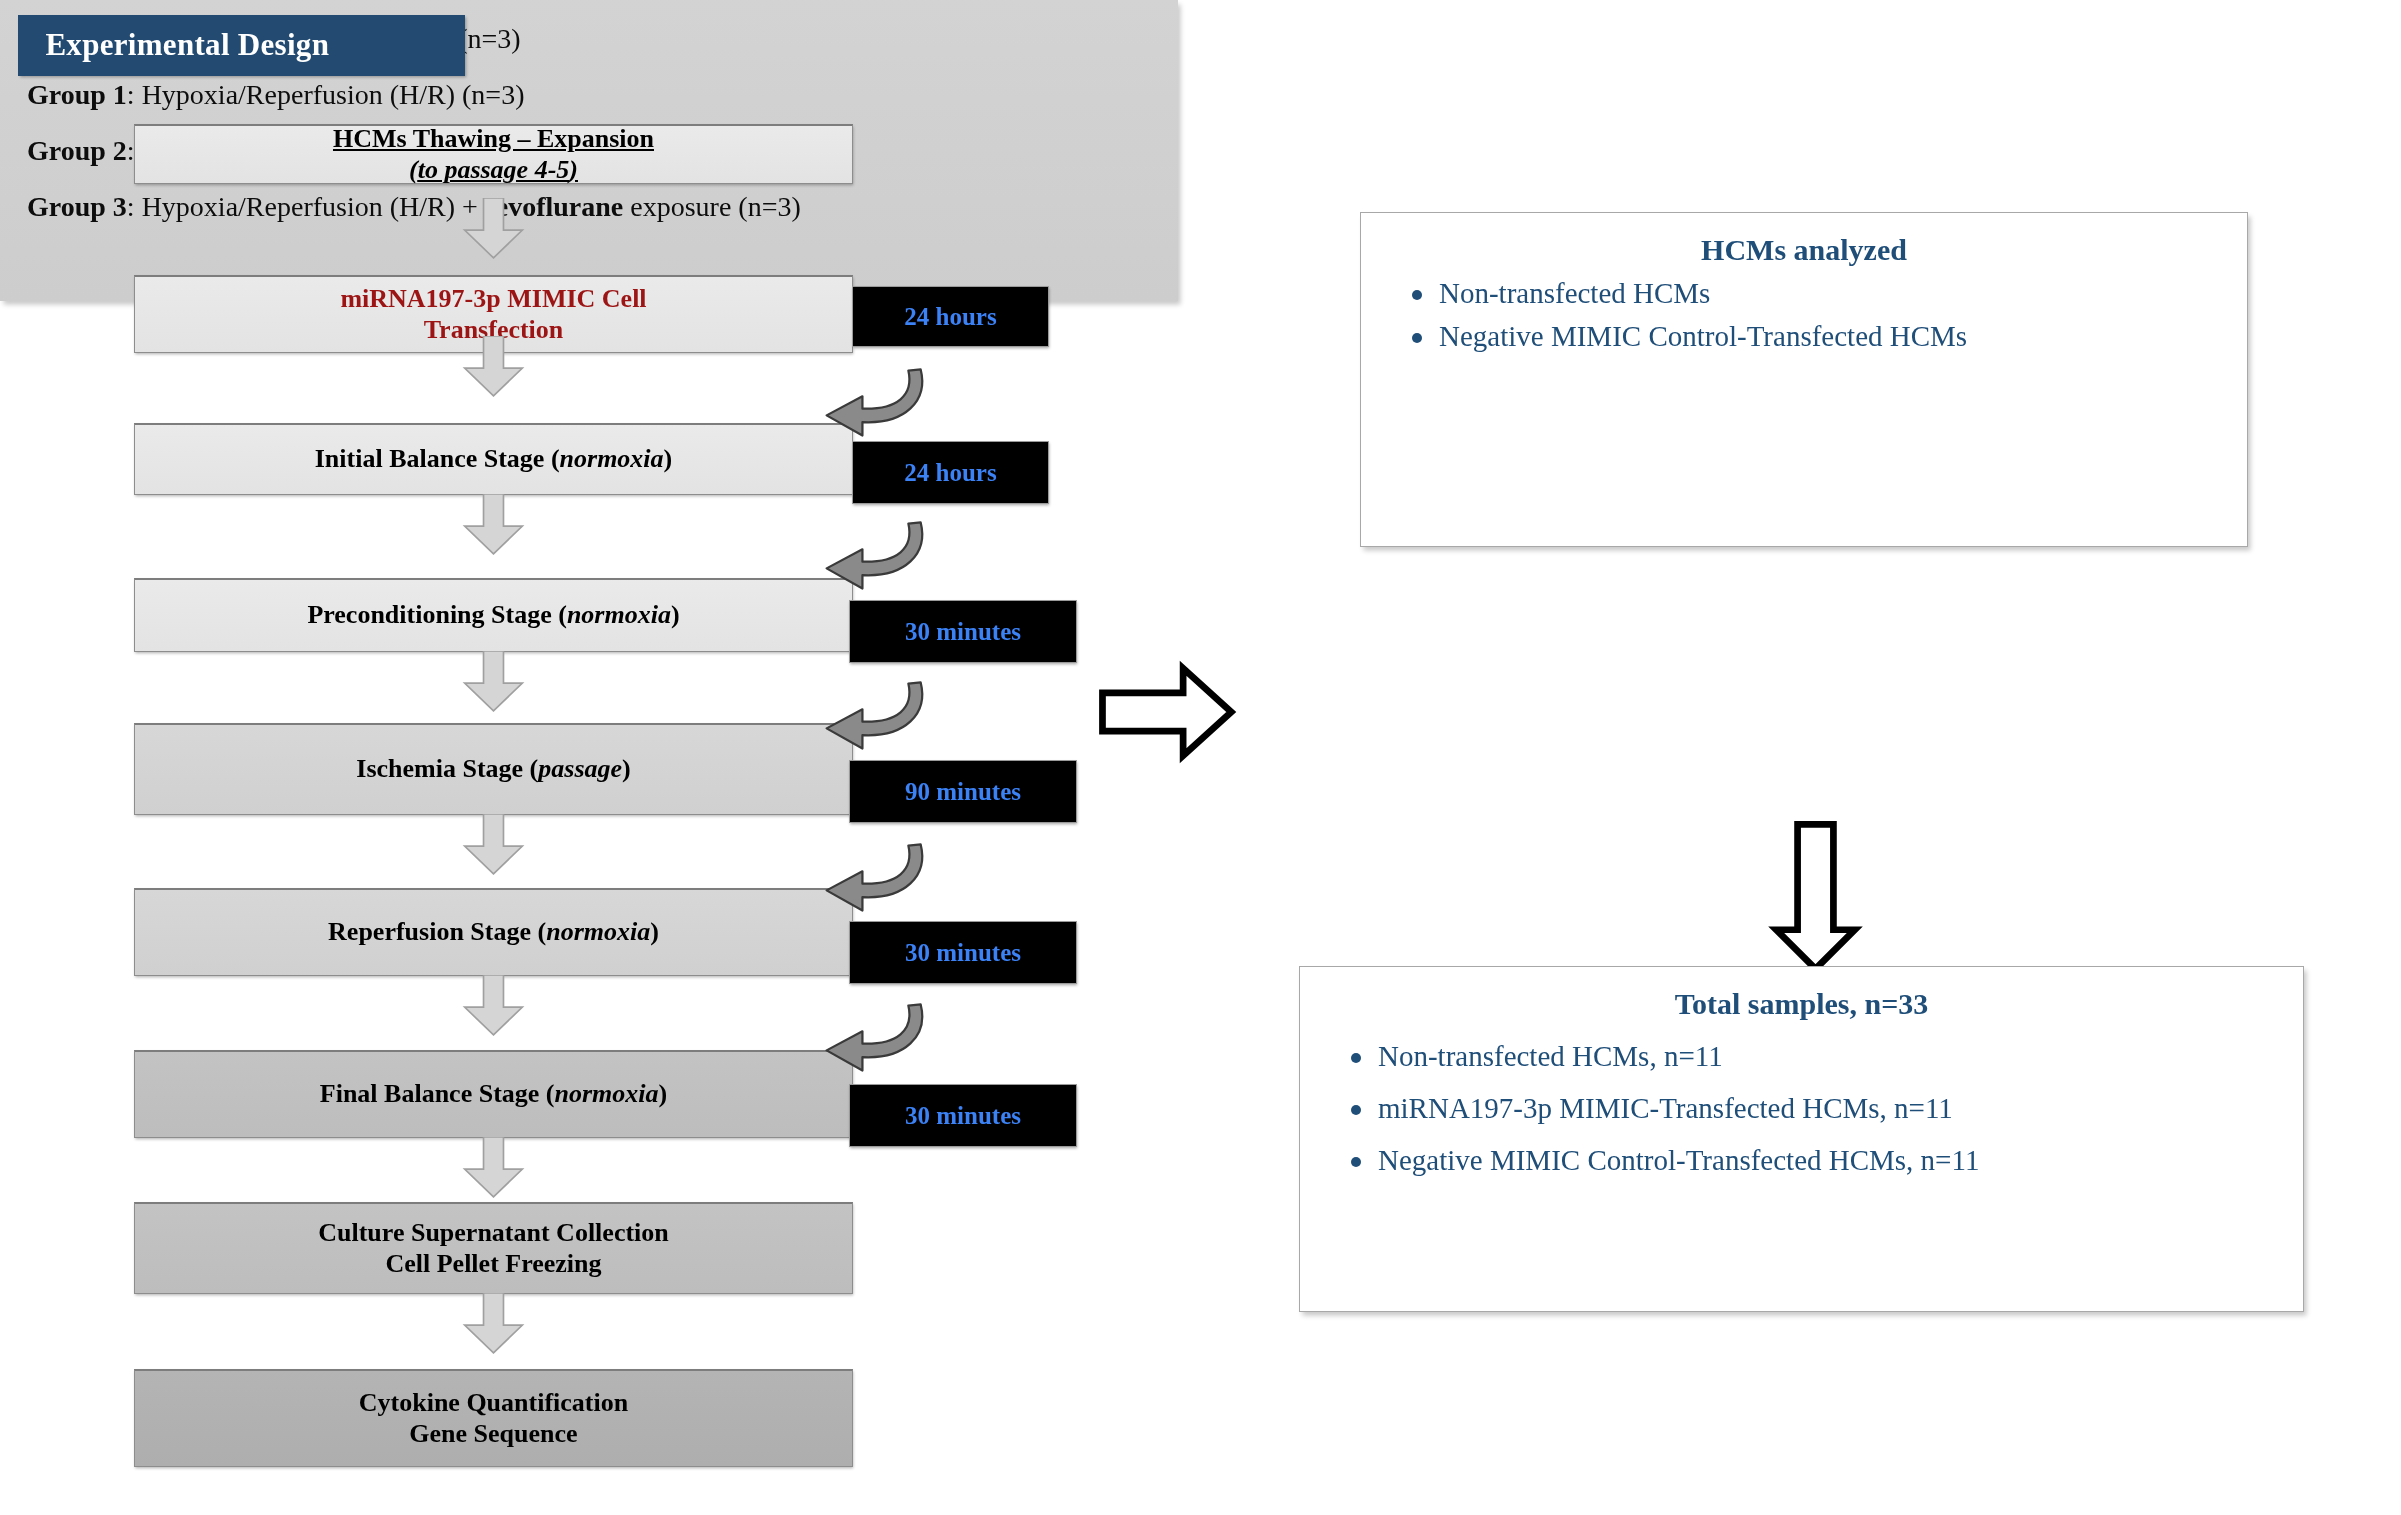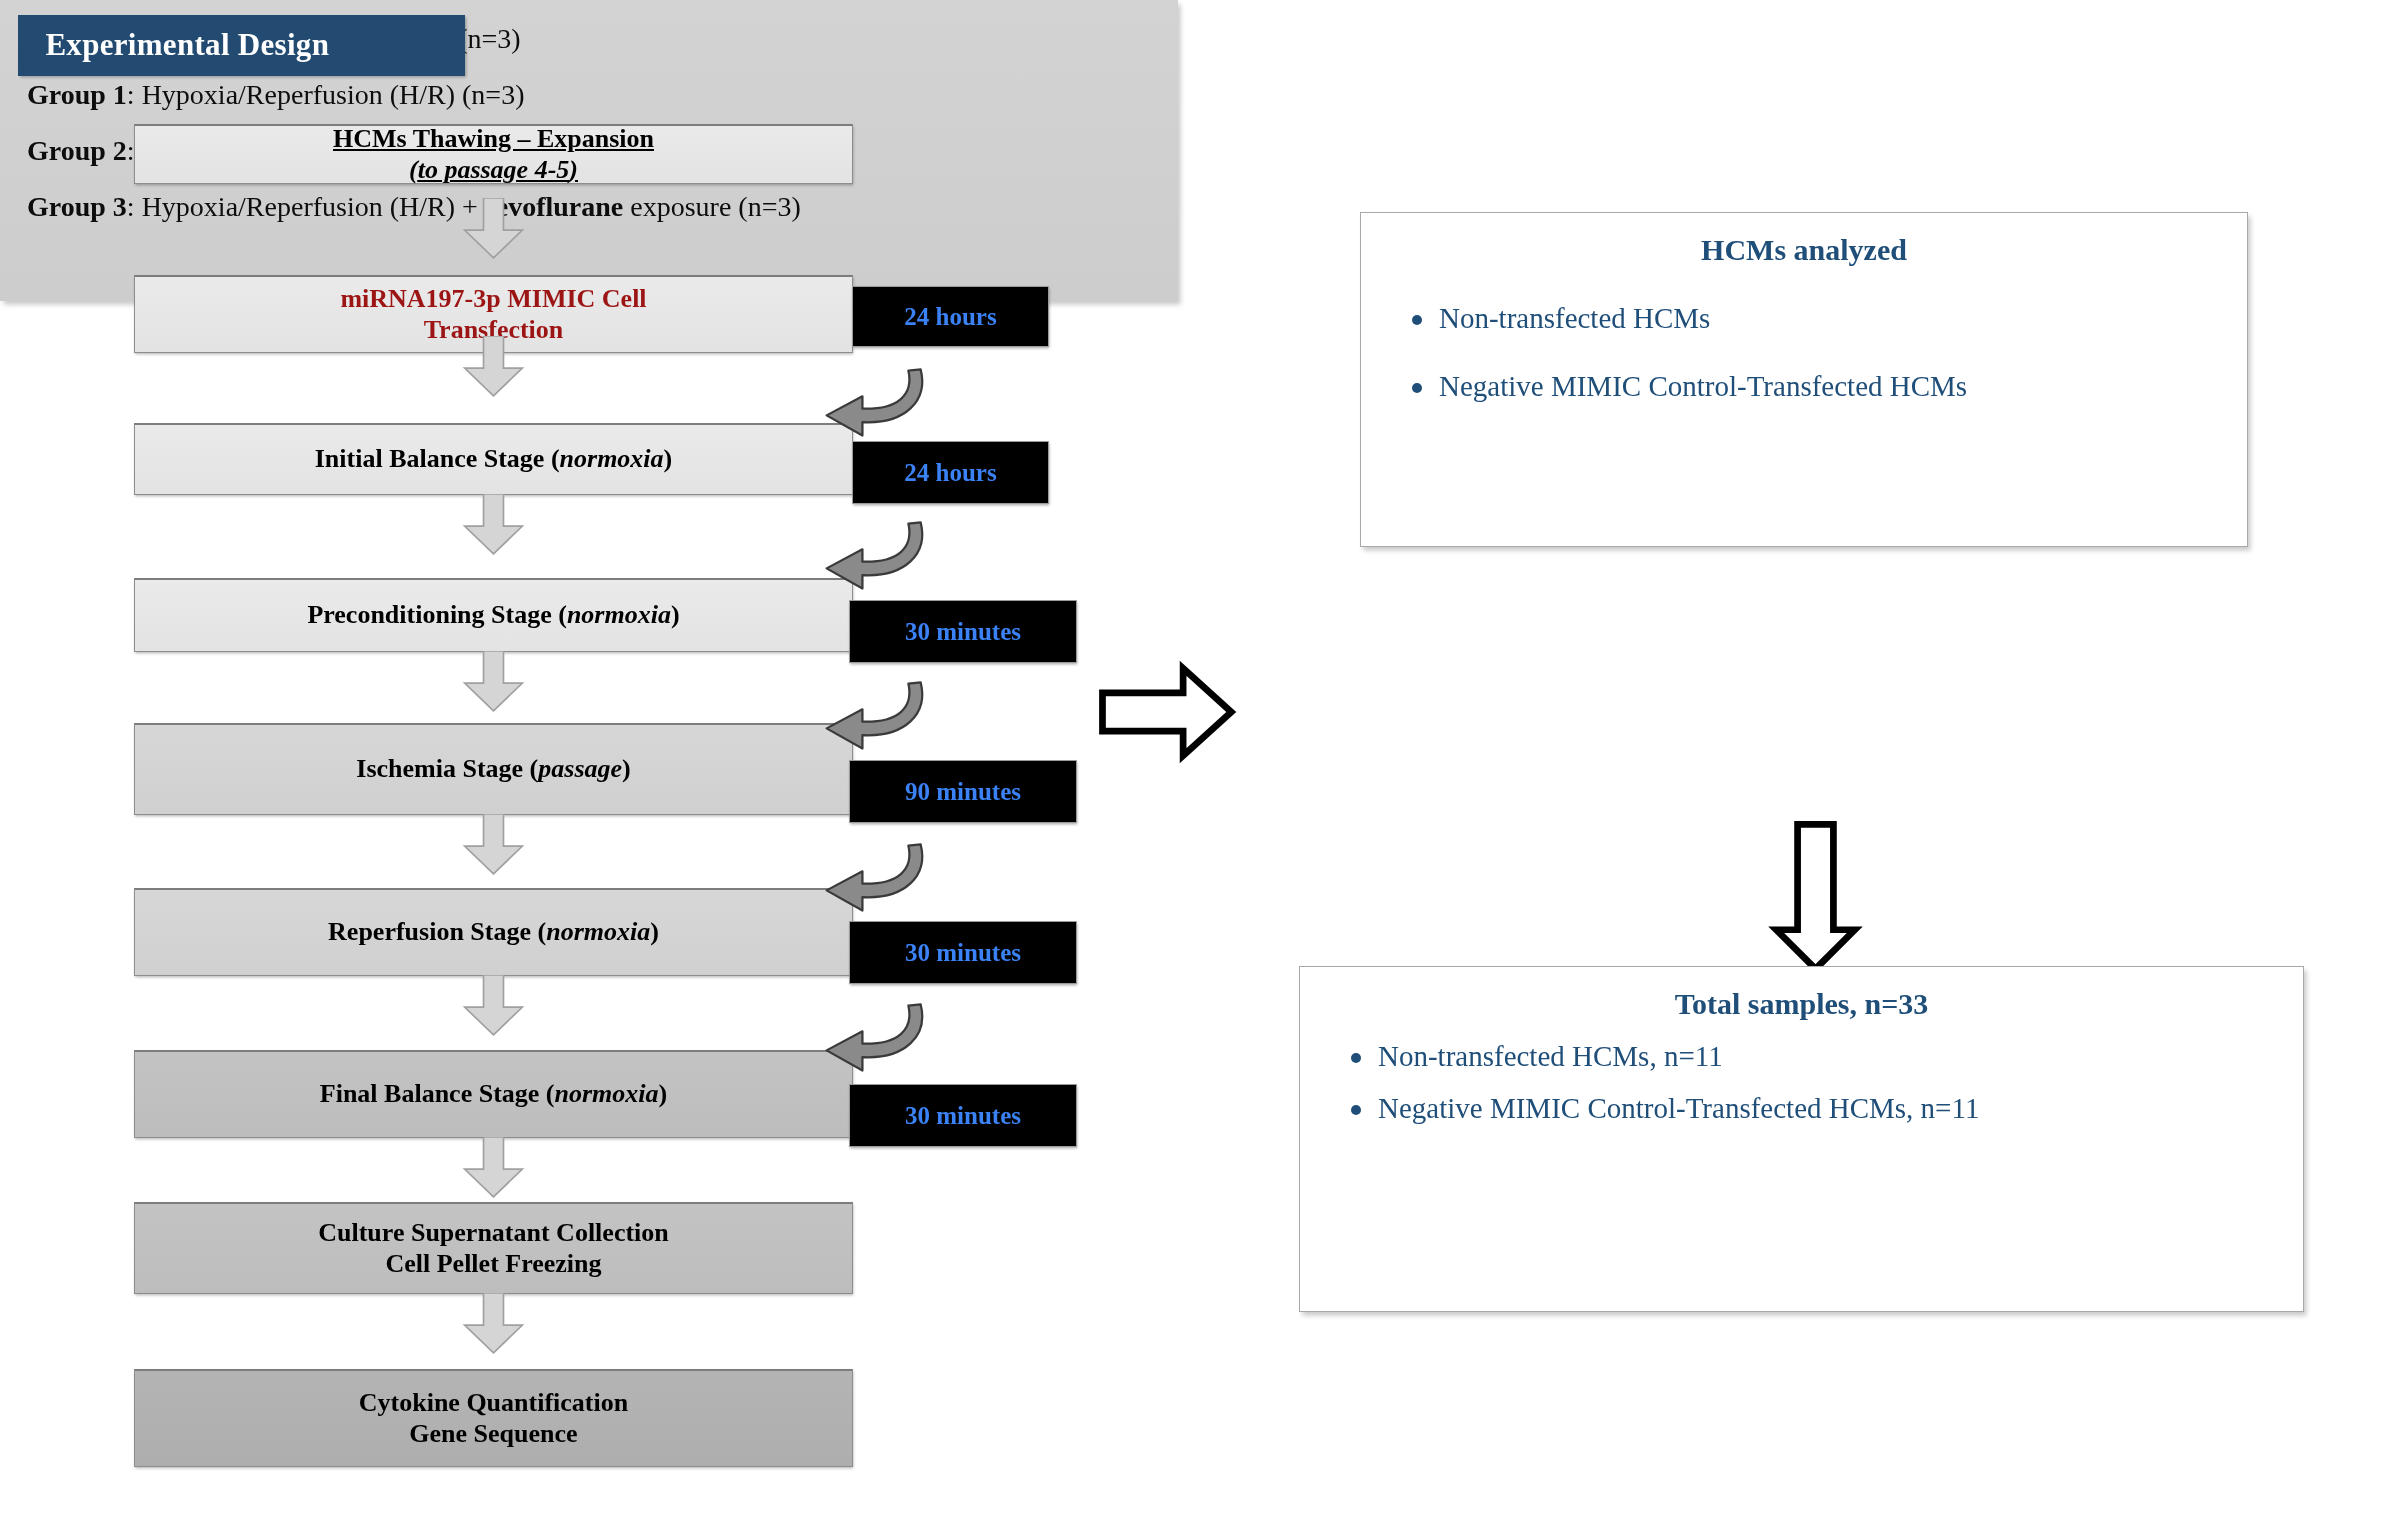"Non-transfected HCMs" ul.bullets li { margin-top: 34px -> 9px }
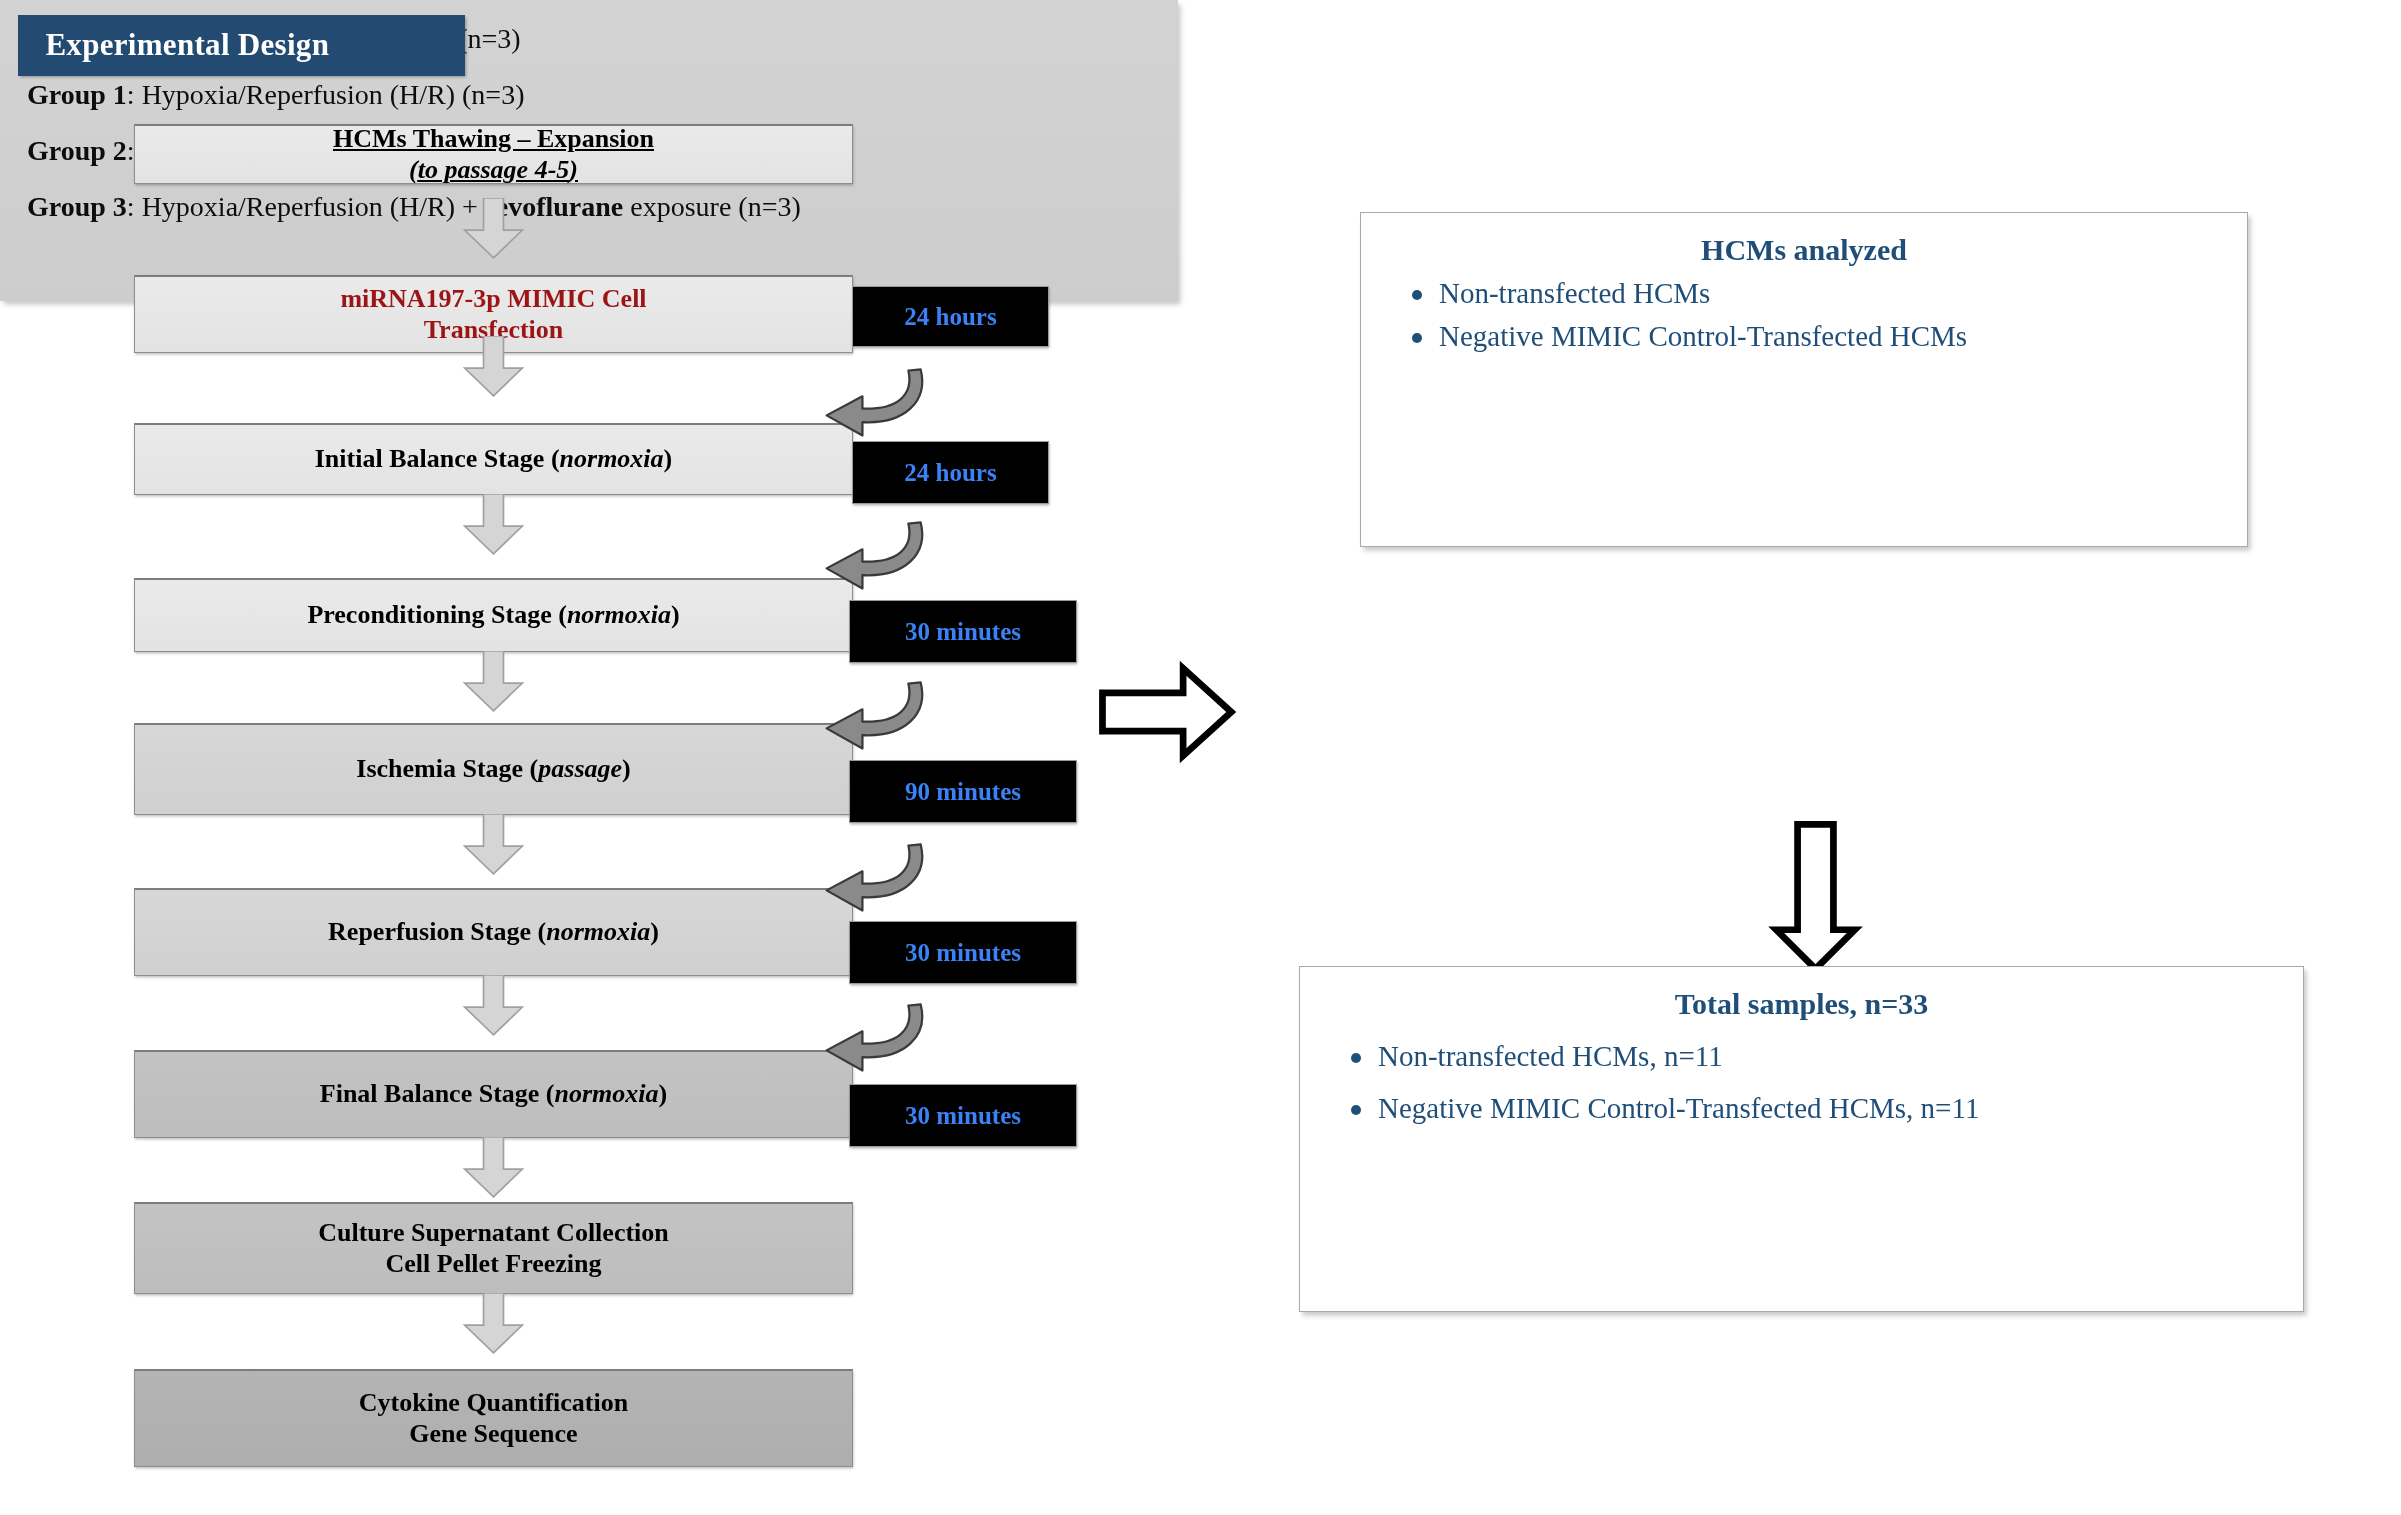"miRNA197-3p MIMIC-Transfected HCMs, n=11" li { html: none -> <li>miRNA197-3p MIMIC-Transfected HCMs, n=11</li> }
